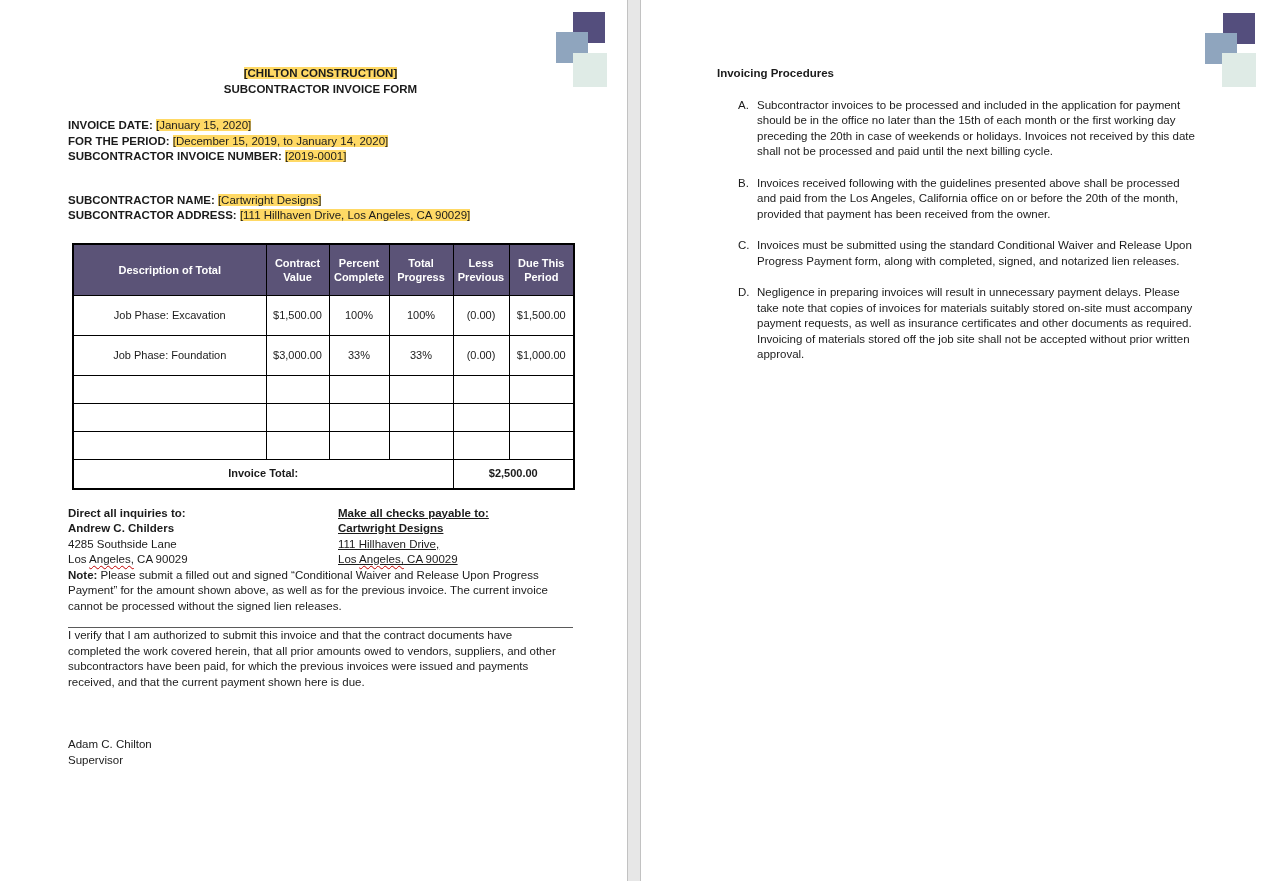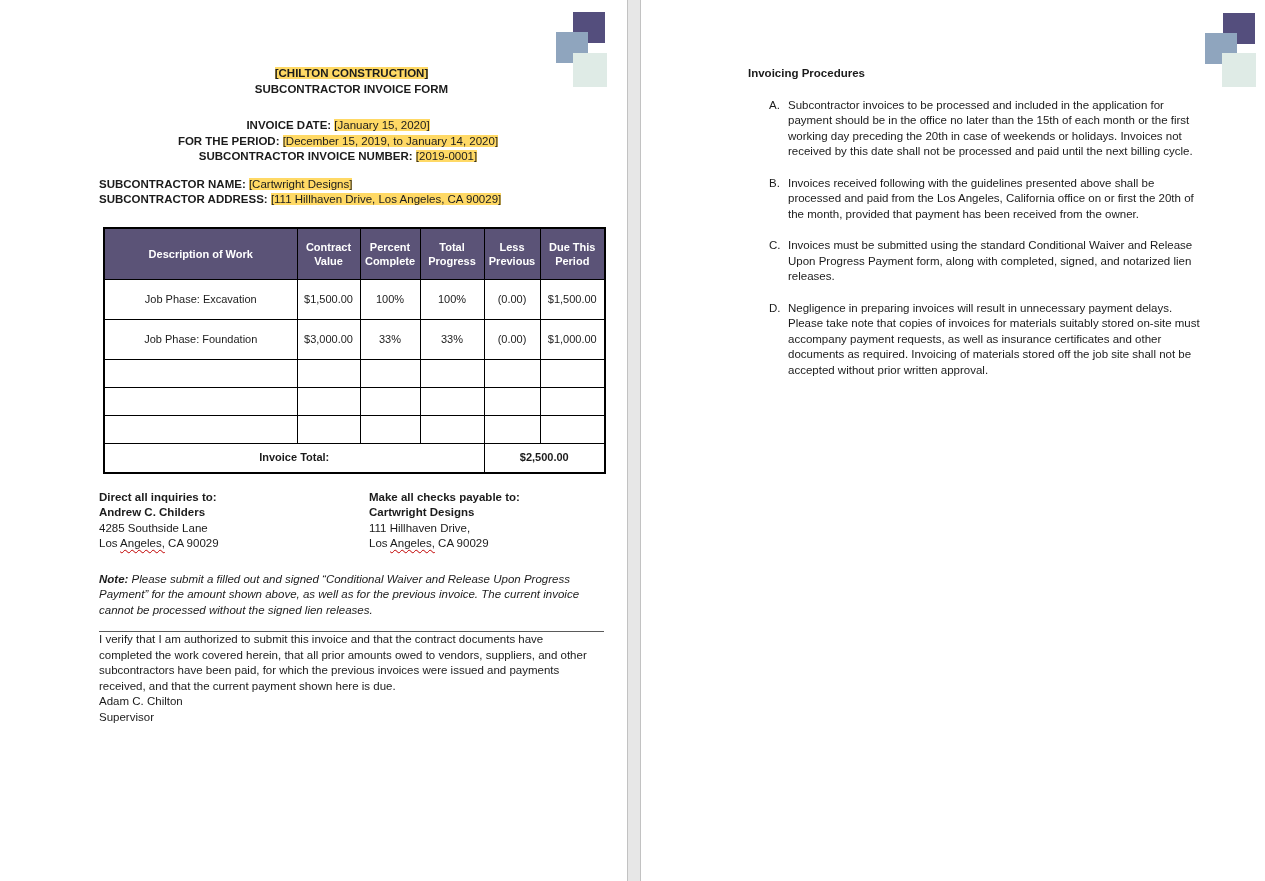"[CHILTON CONSTRUCTION]" .page { padding-left: 31px -> none }
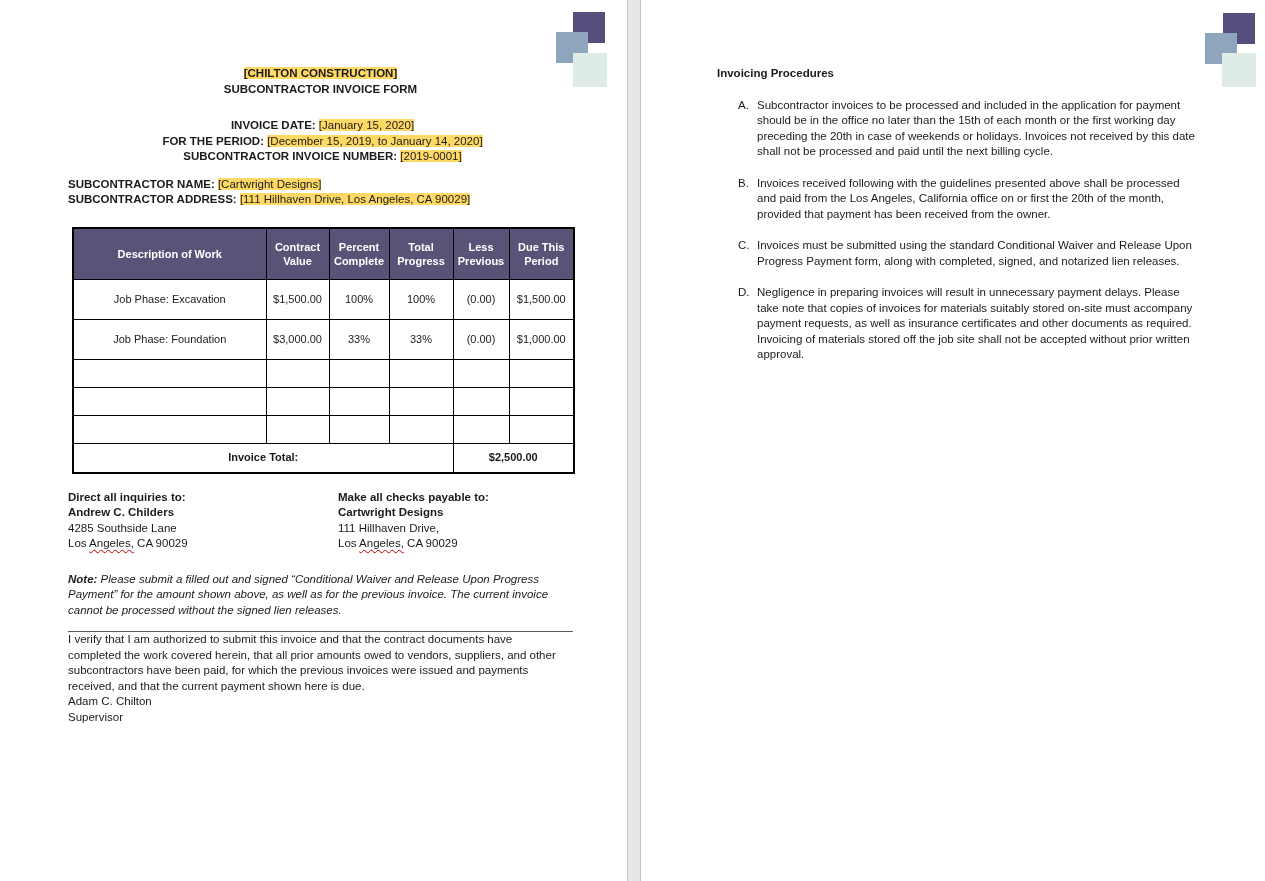"INVOICE DATE: [January 15, 2020]" .meta-block { margin-bottom: 12px -> 28px; text-align: center -> none }
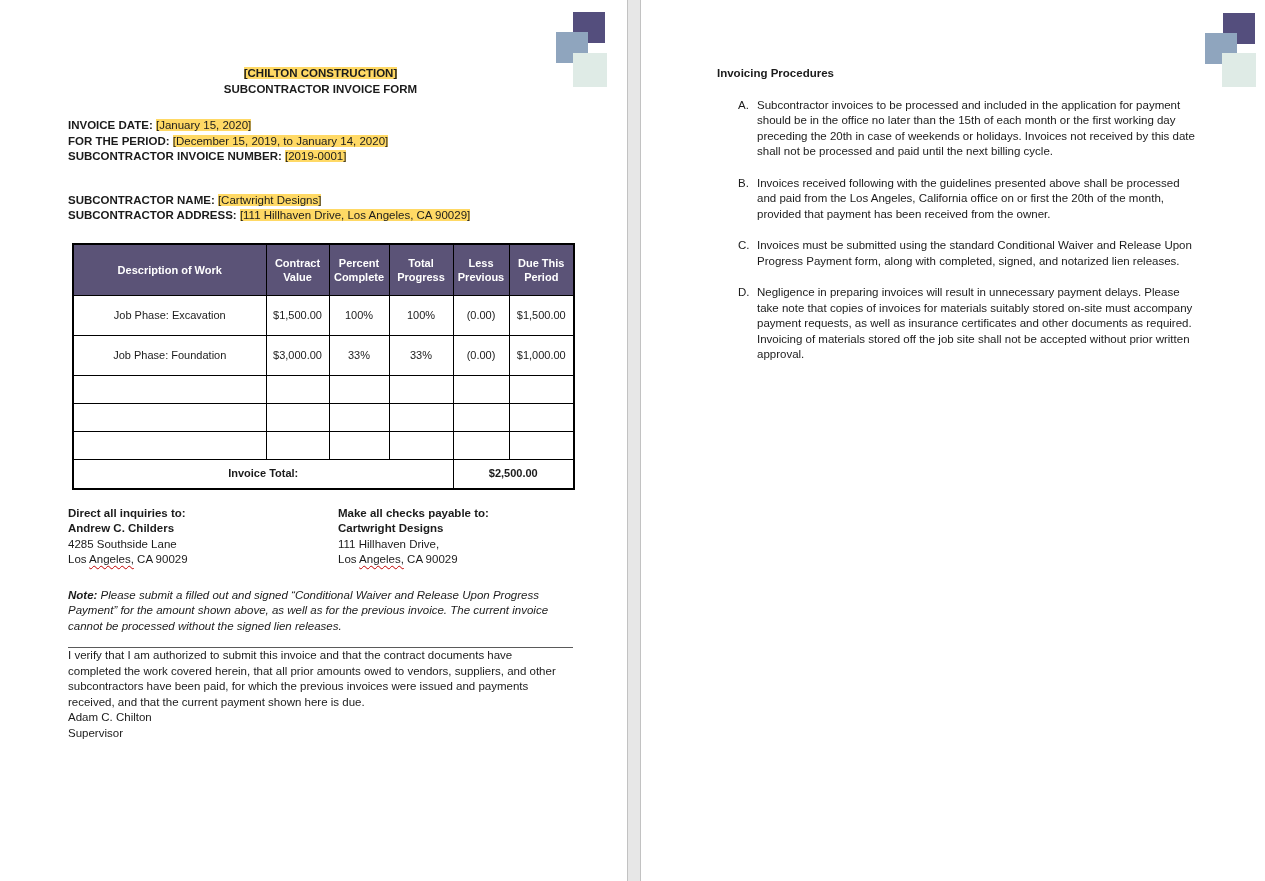"Invoices received following with the" div.proc-text { text: first -> before }
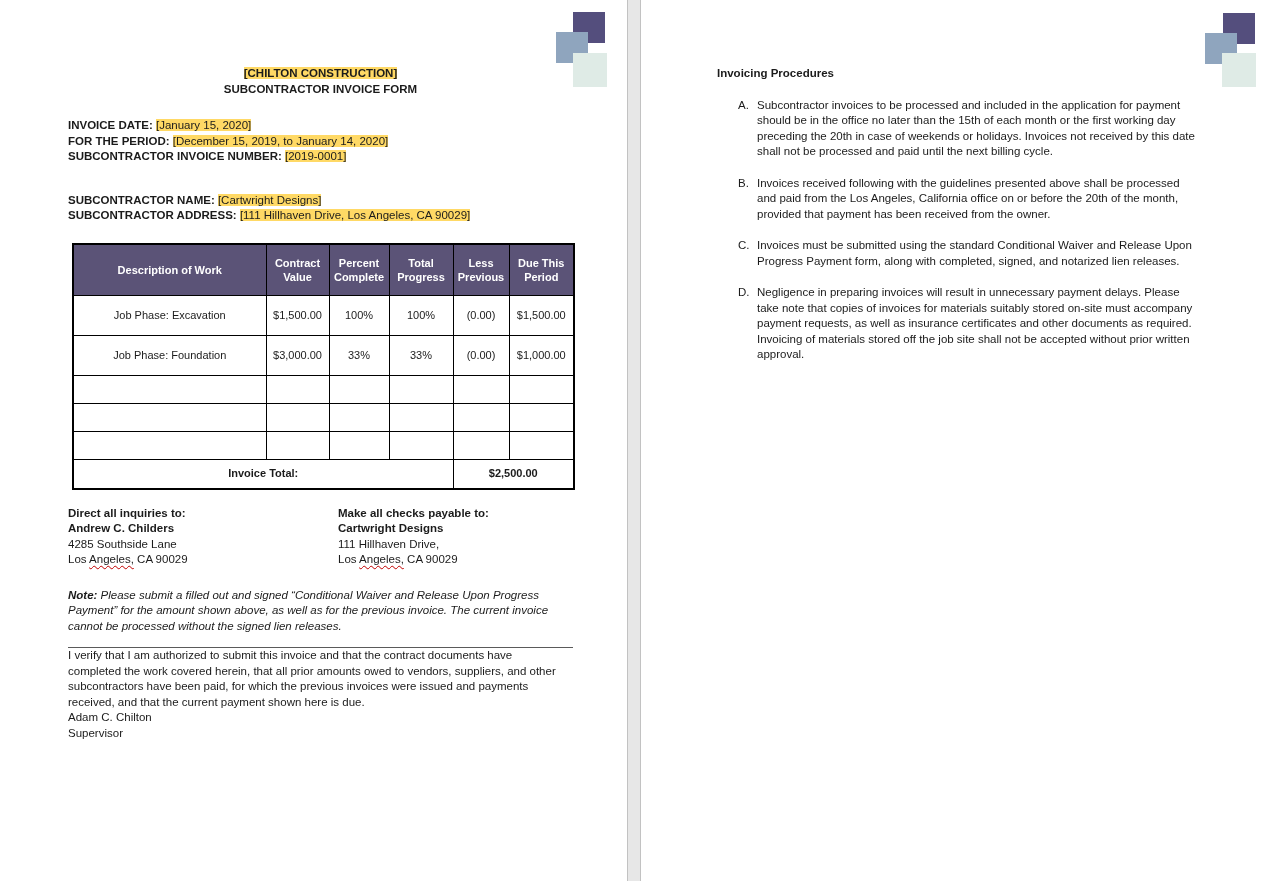"Description of Work" th { text: Work -> Total }
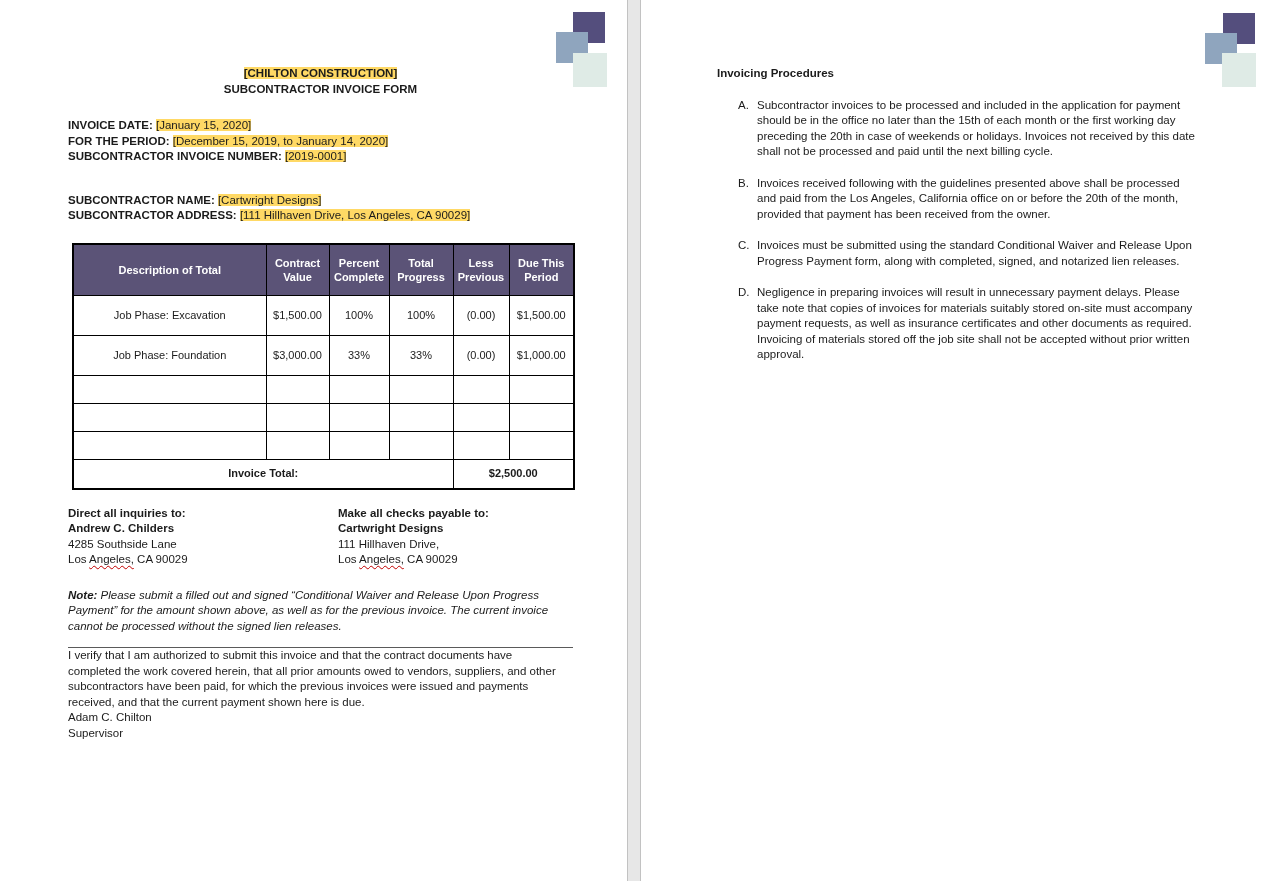"Make all checks payable to:" .contact-col2 { text-decoration: none -> underline }
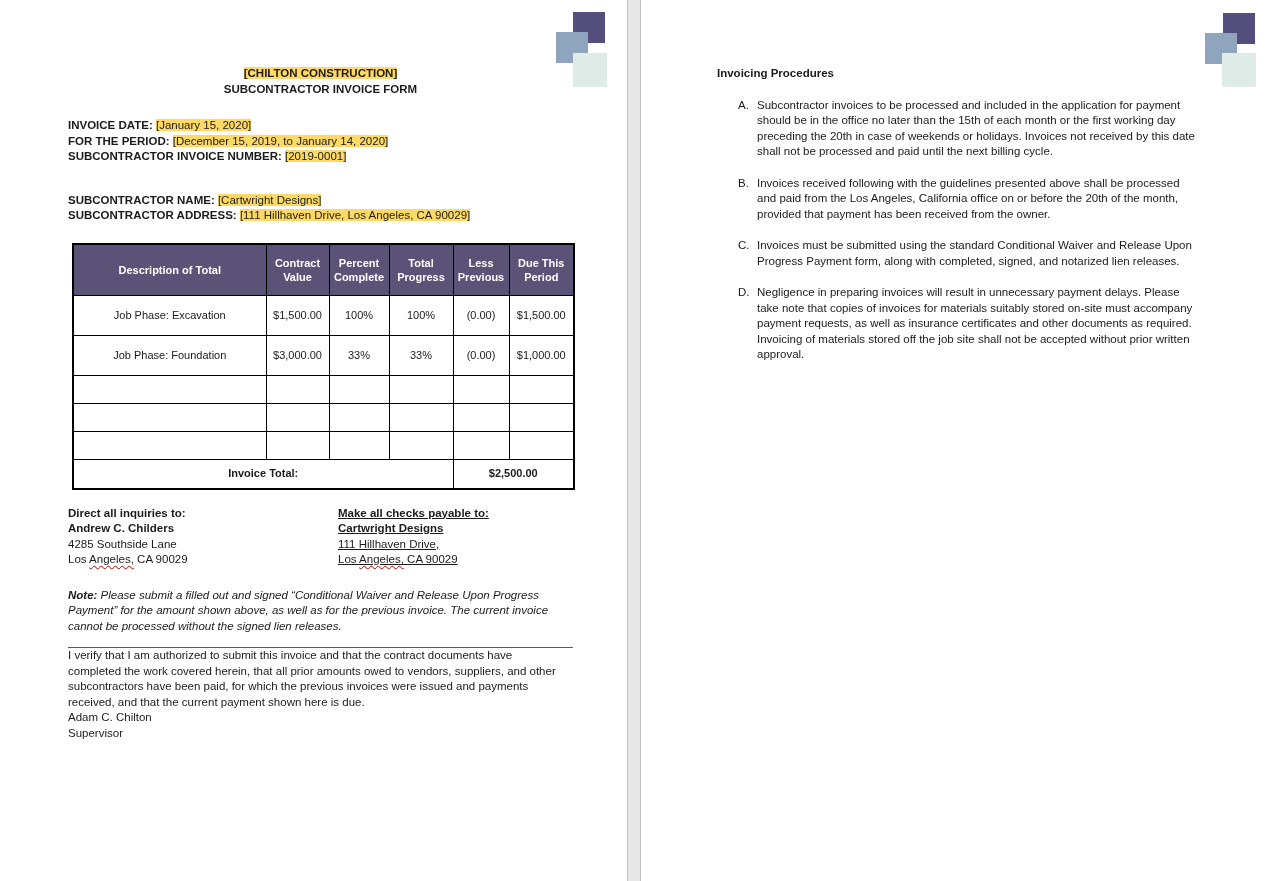"Note: Please submit a filled" .note-para { font-style: italic -> none; margin-top: 20px -> 0 }
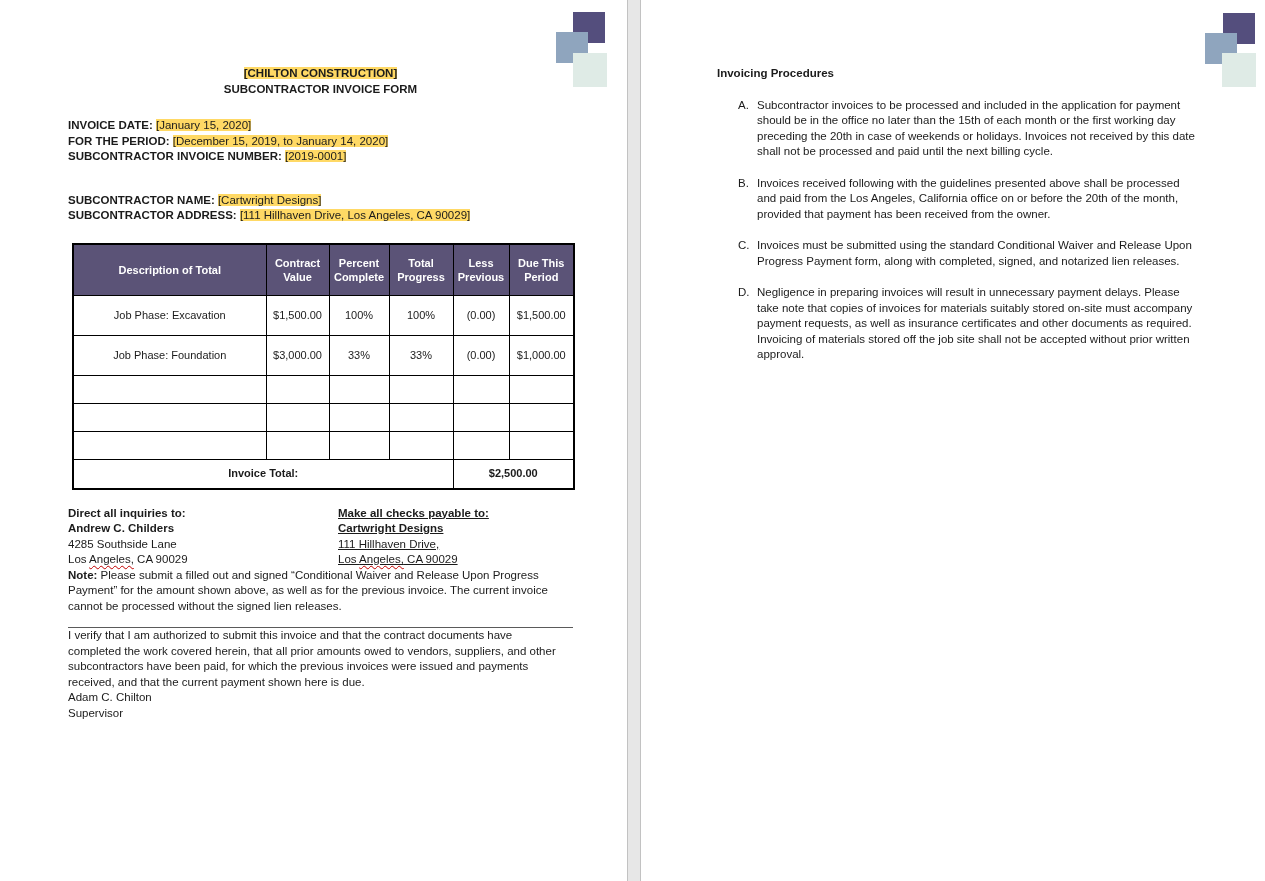"Adam C. Chilton" .signature { margin-top: none -> 47px }
